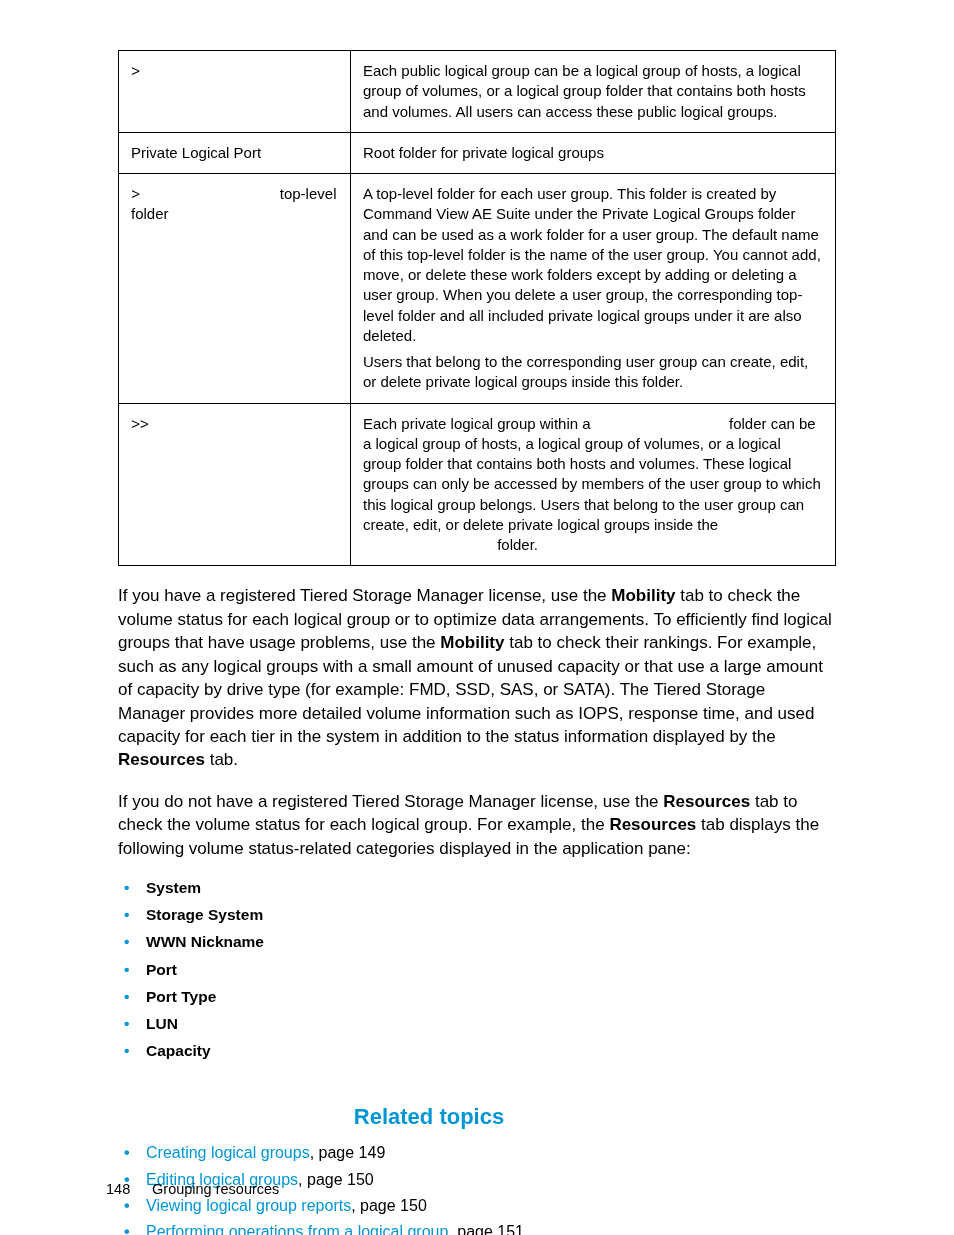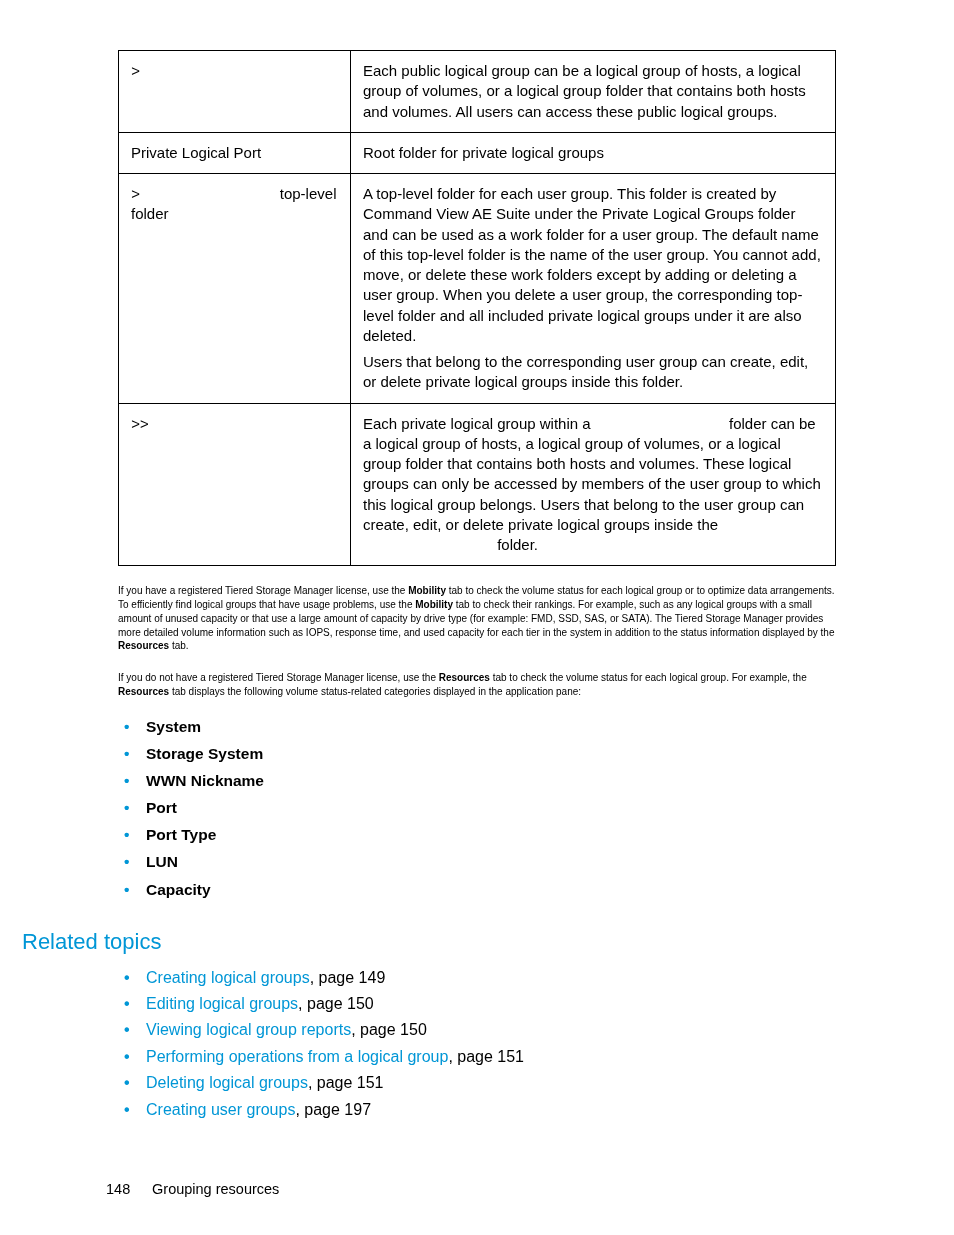"If you have a registered" .para { font-size: 10px -> 17px }
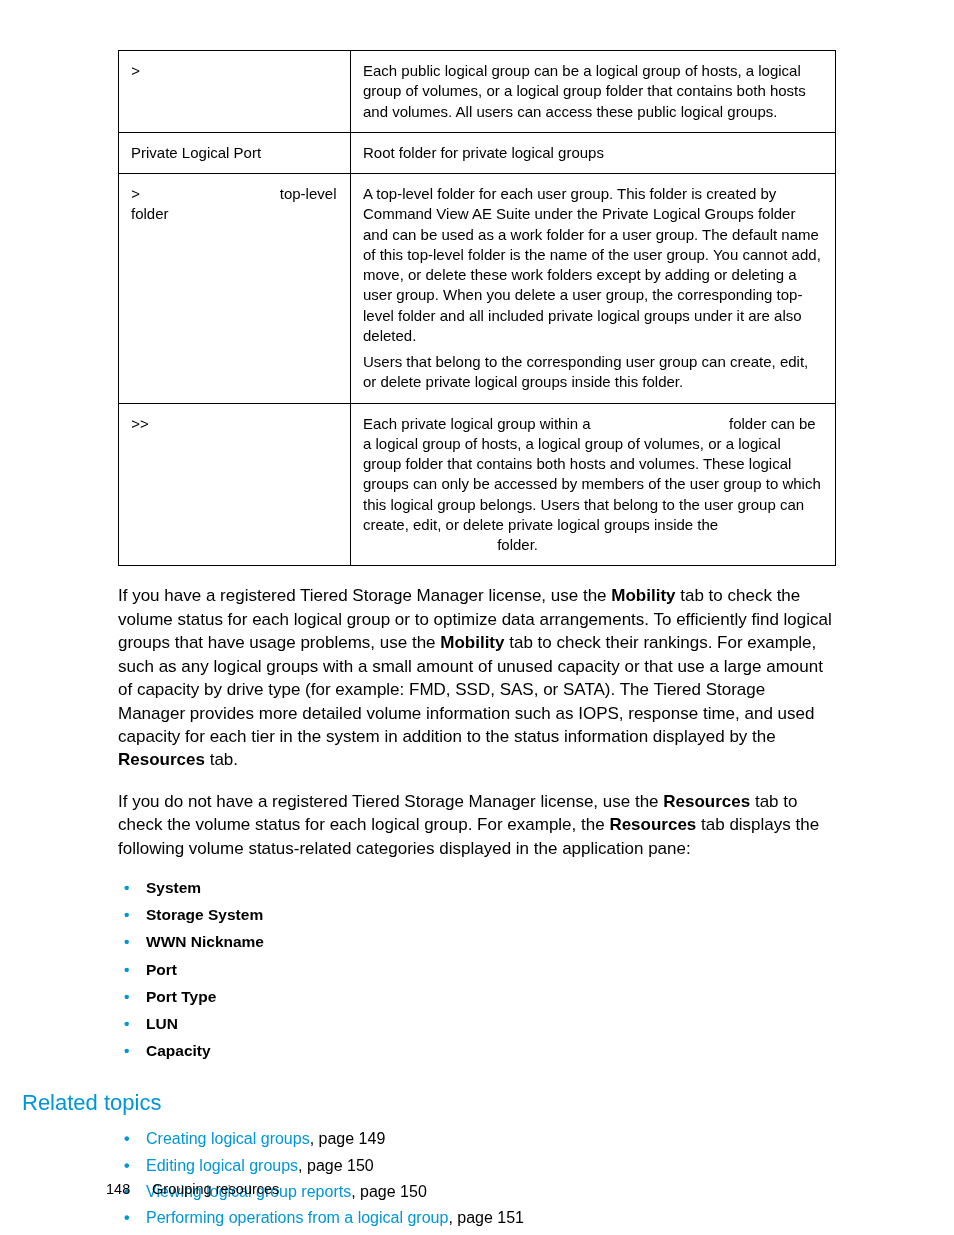"Related topics" .section-h { font-weight: 400 -> 700; margin-top: 26px -> 40px; text-align: none -> center }
